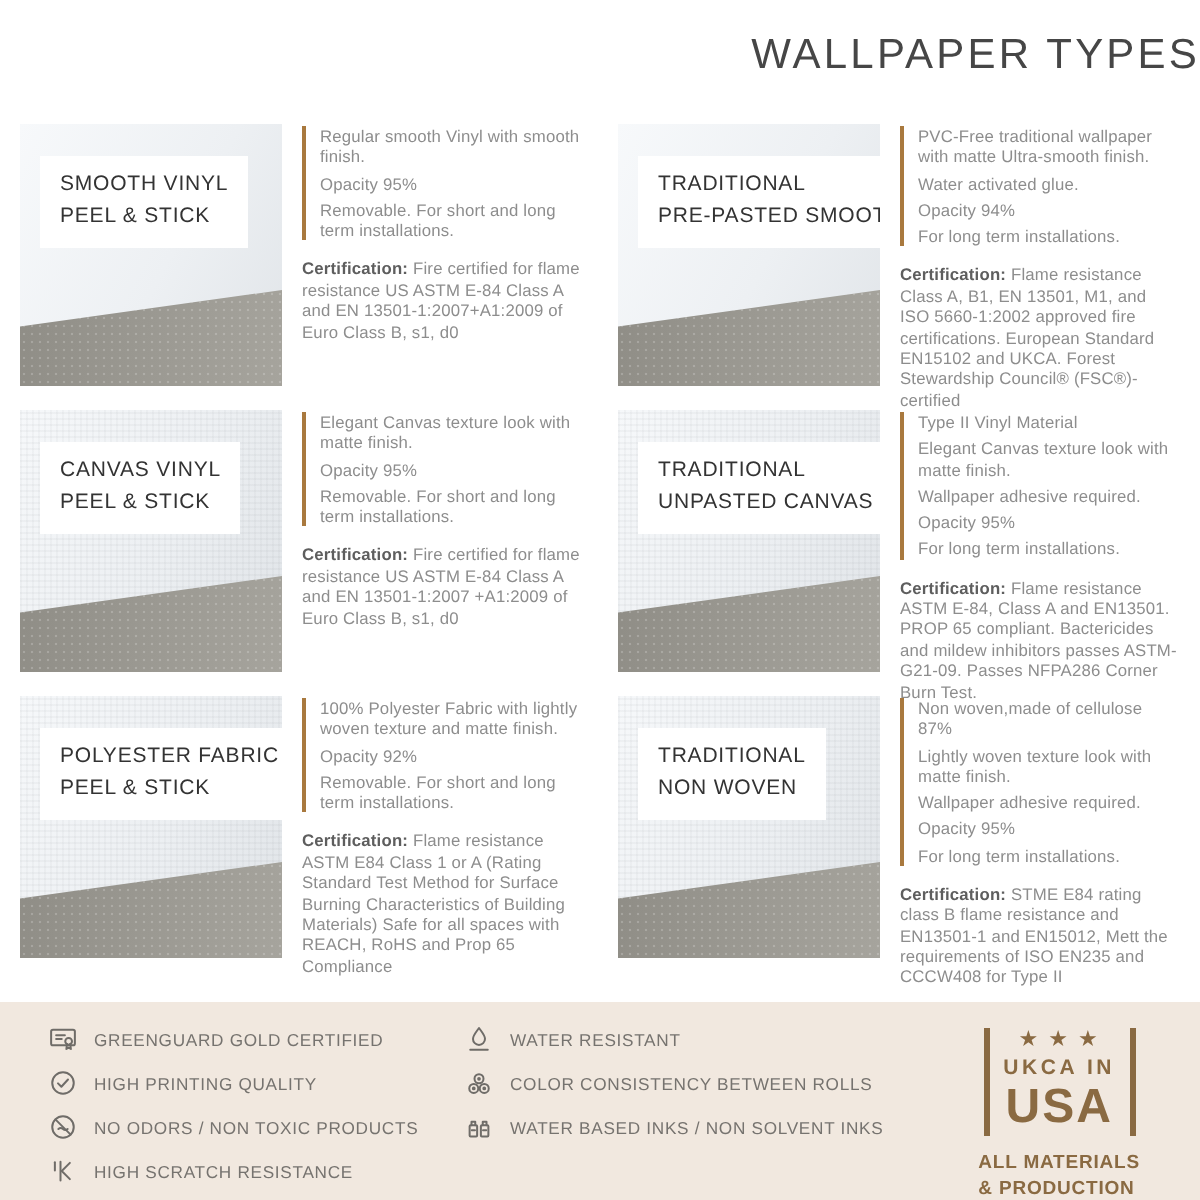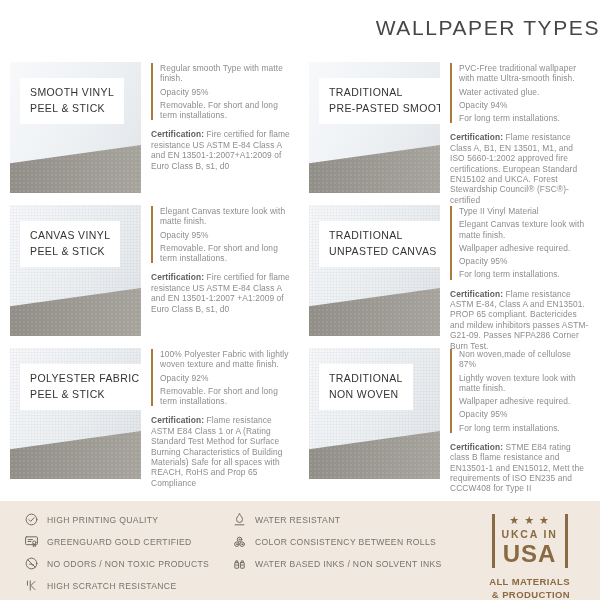"Regular smooth Type with matte" p { text: Type with matte -> Vinyl with smooth }
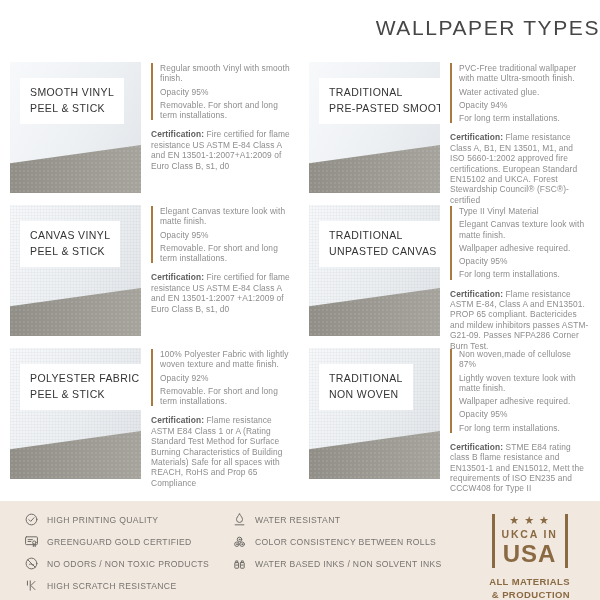"HIGH PRINTING QUALITY" div.fitem { order: before "GREENGUARD GOLD CERTIFIED" -> after "GREENGUARD GOLD CERTIFIED" }
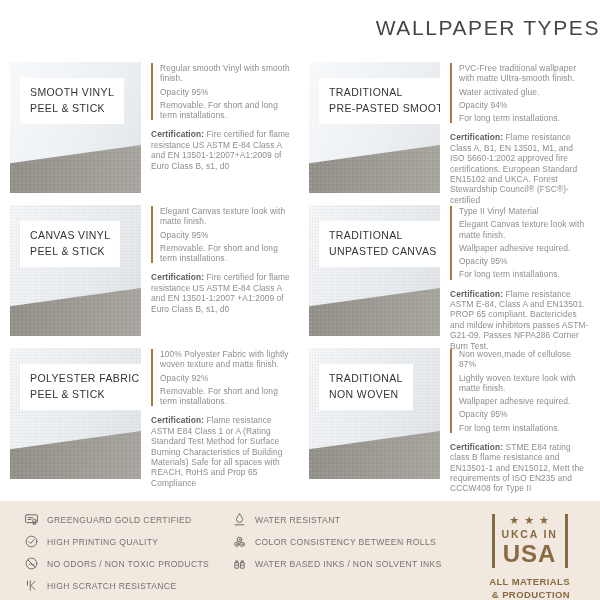"ALL MATERIALS" .badge-sub { text-align: right -> left }
